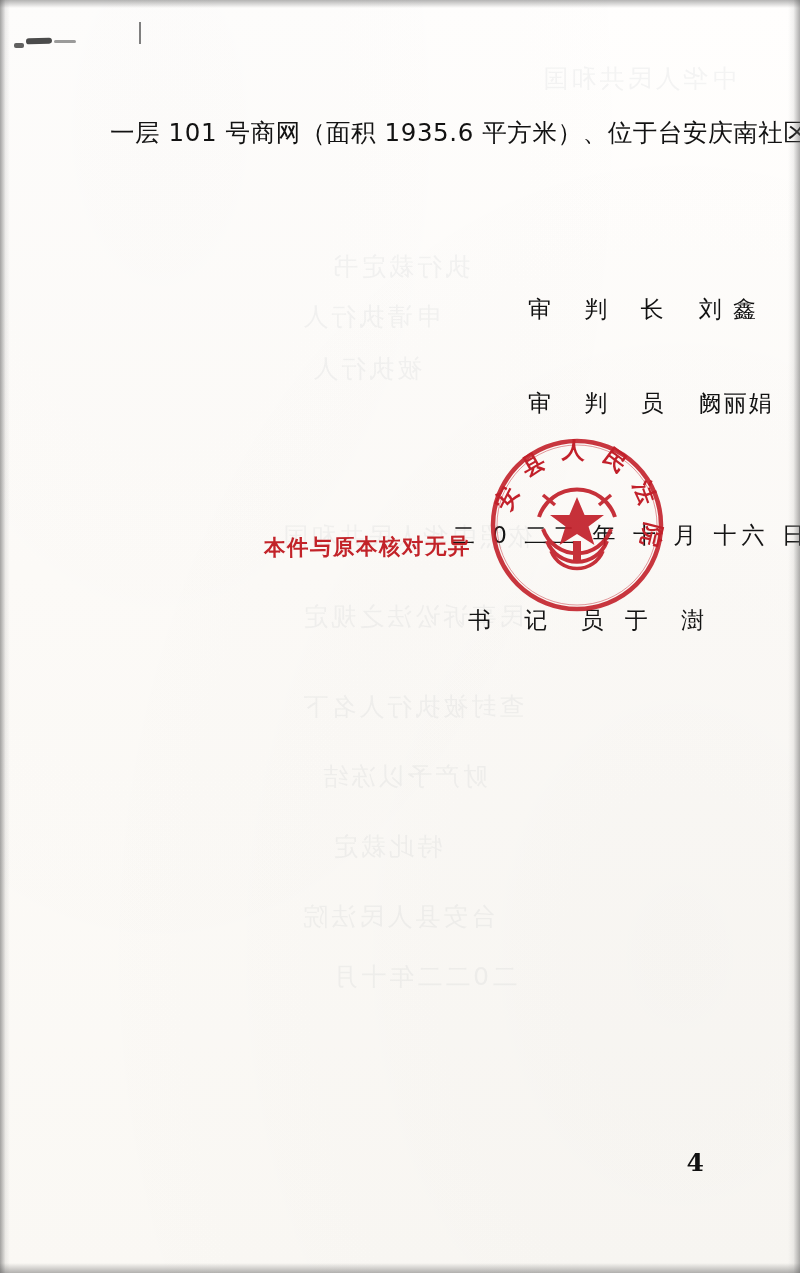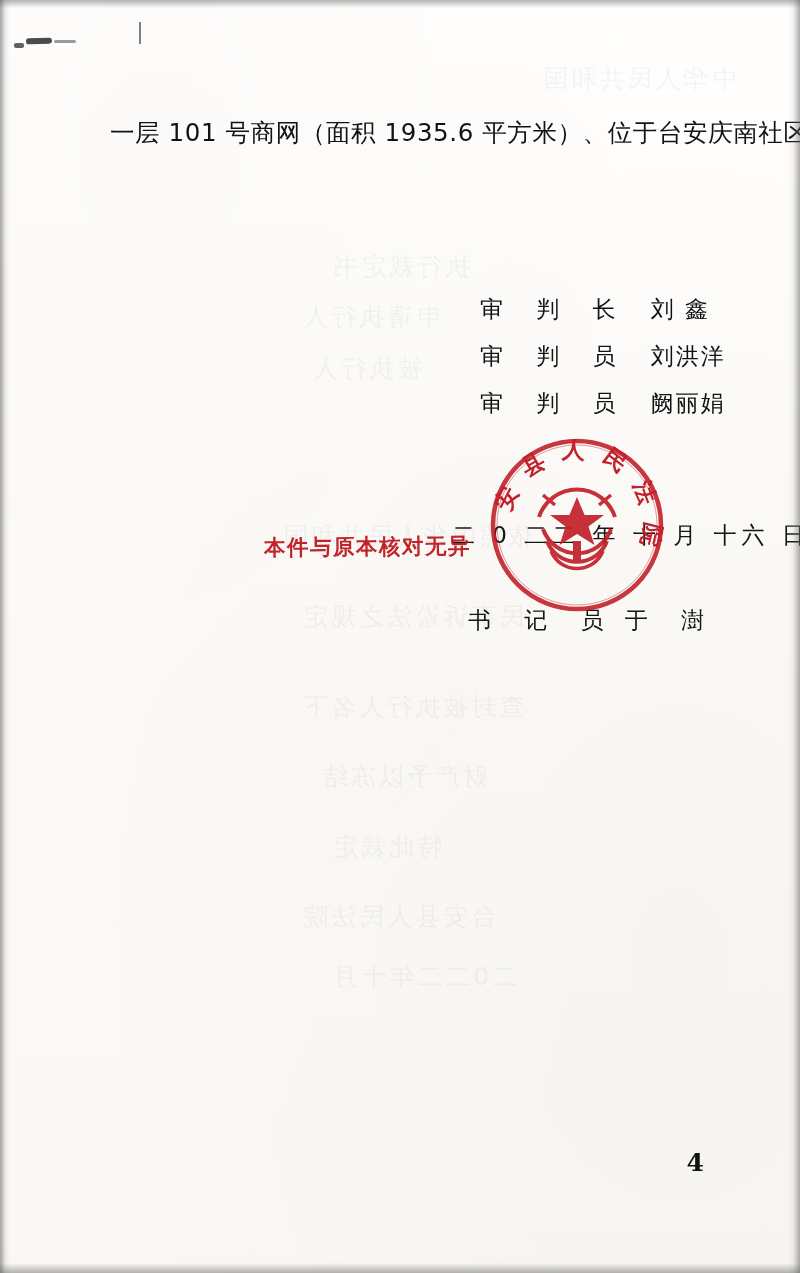"审 判 长" .sig-role { margin-left: none -> 48px }
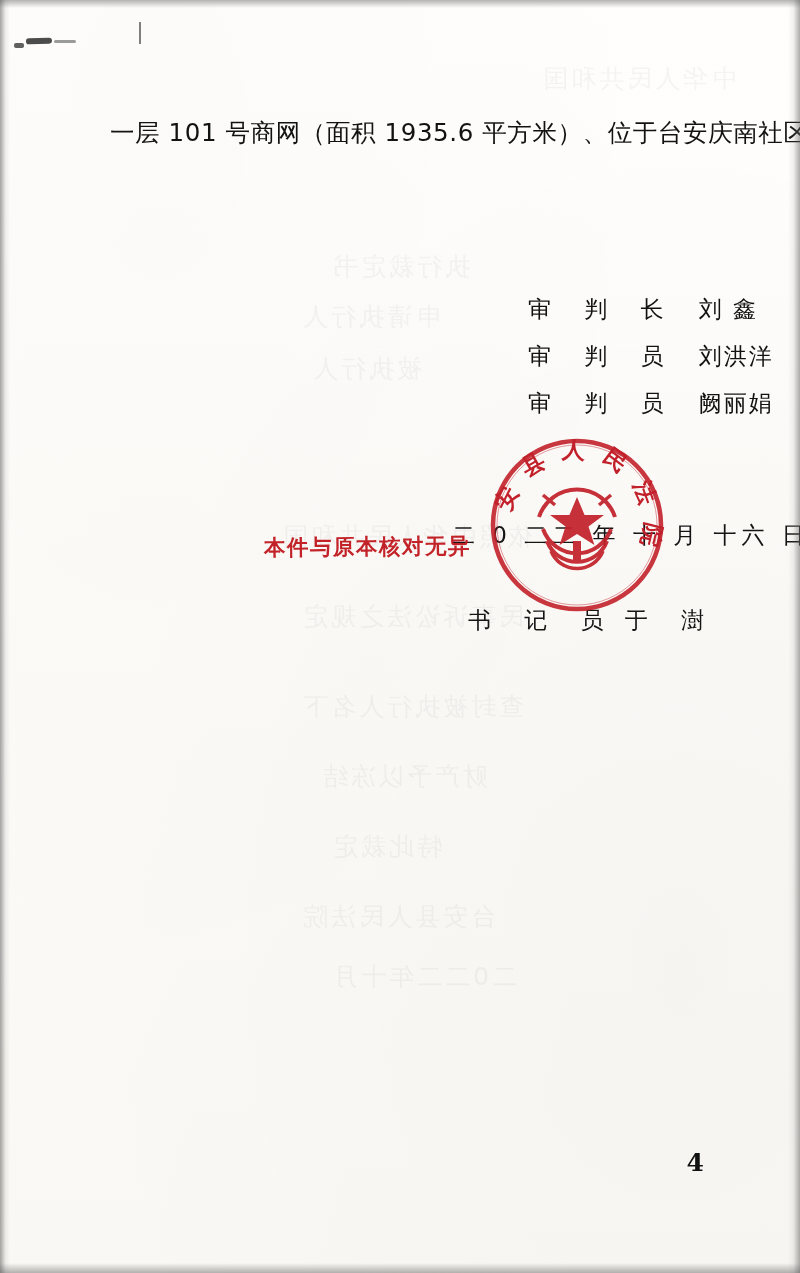"审 判 员 刘洪洋" div.sig-line { html: <div> <span>审 判 员</span><span>刘洪洋</span> </div> -> none }
